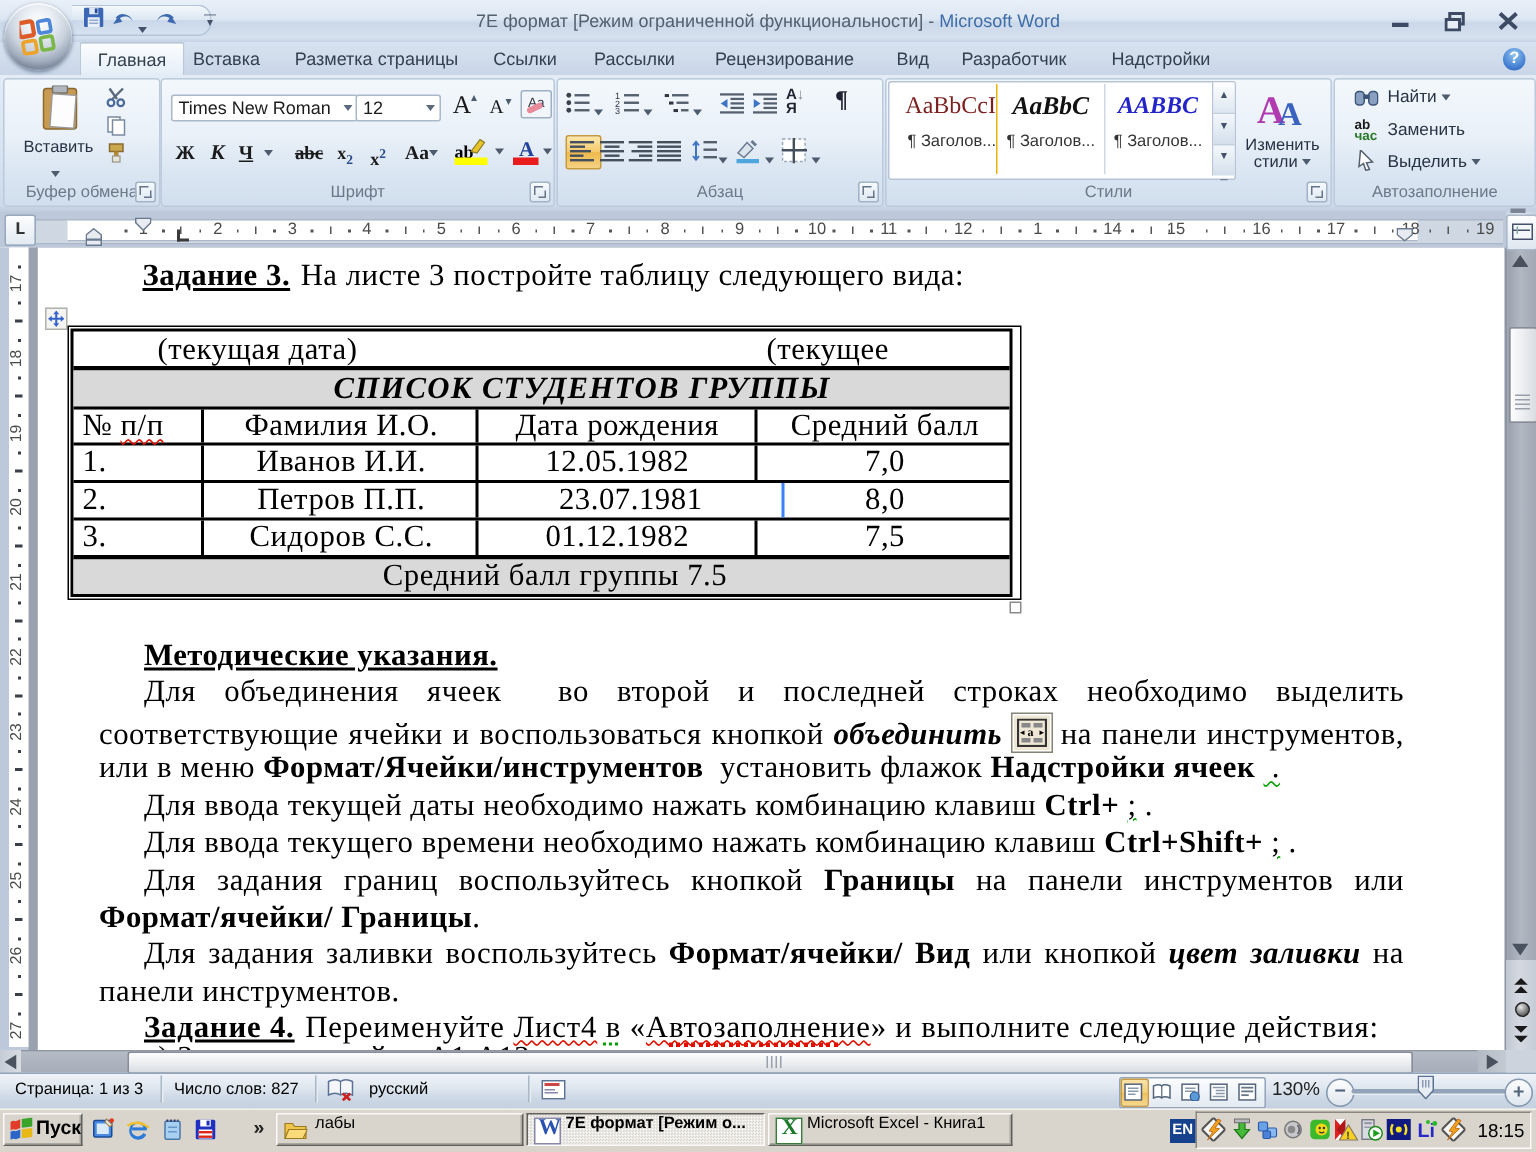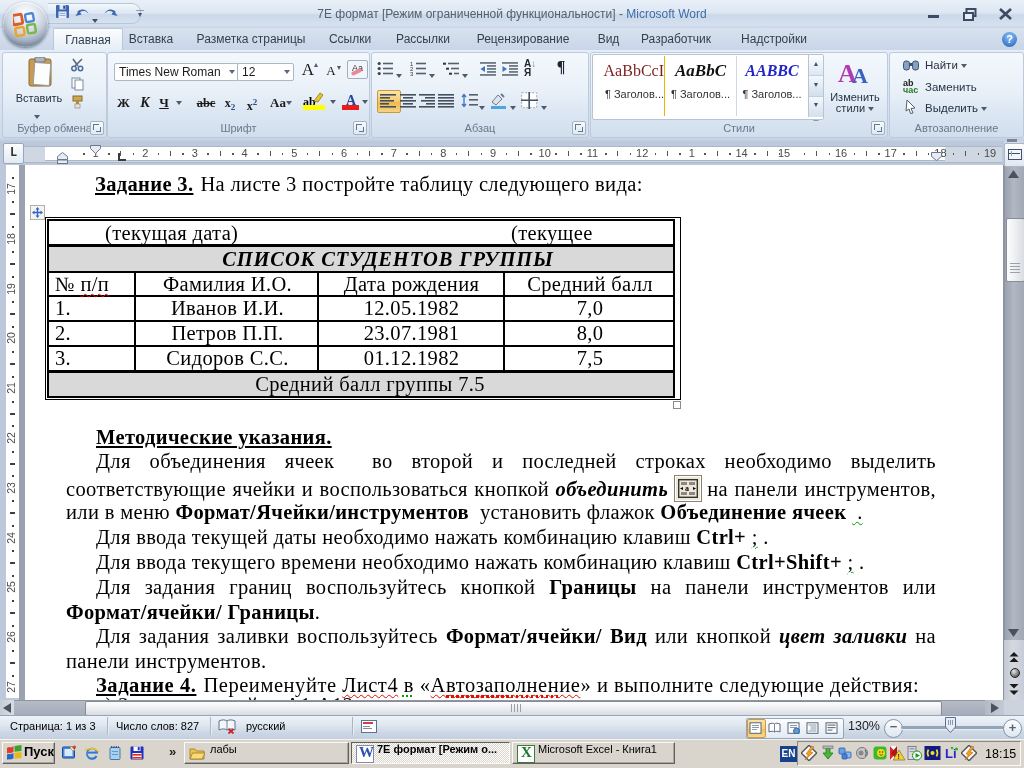"23.07.1981" span.tcell { border-right: 2px solid #000000 -> 2px solid #3b82f6; width: 185px -> 203px }
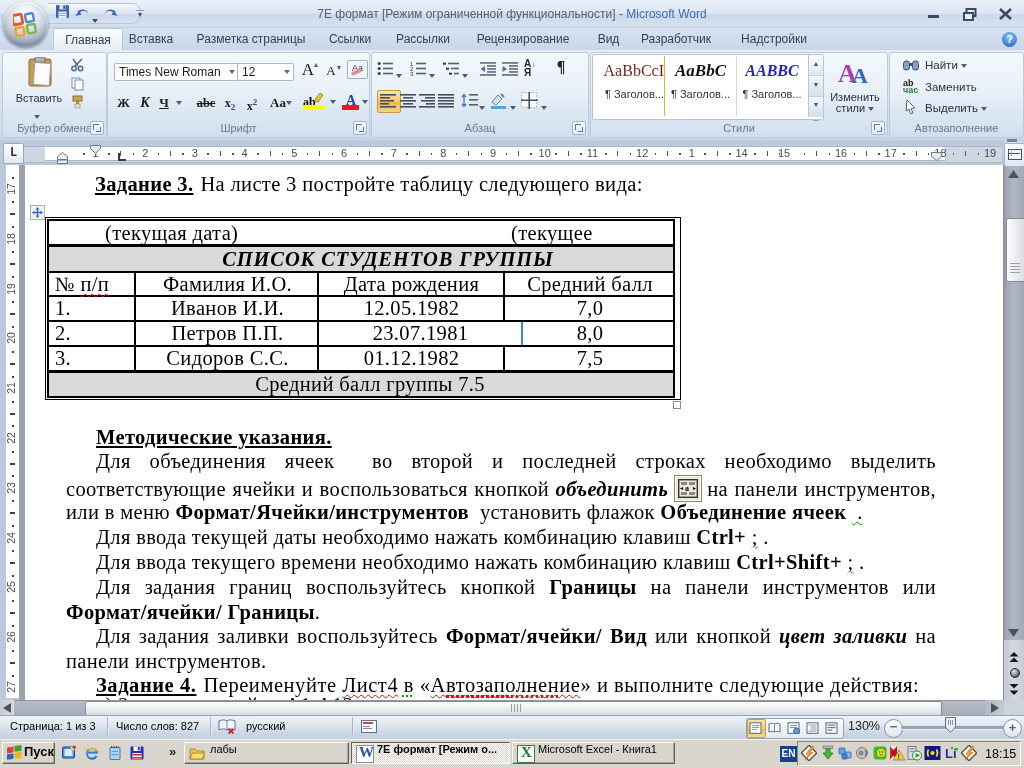"Объединение ячеек" b { text: Объединение -> Надстройки }
